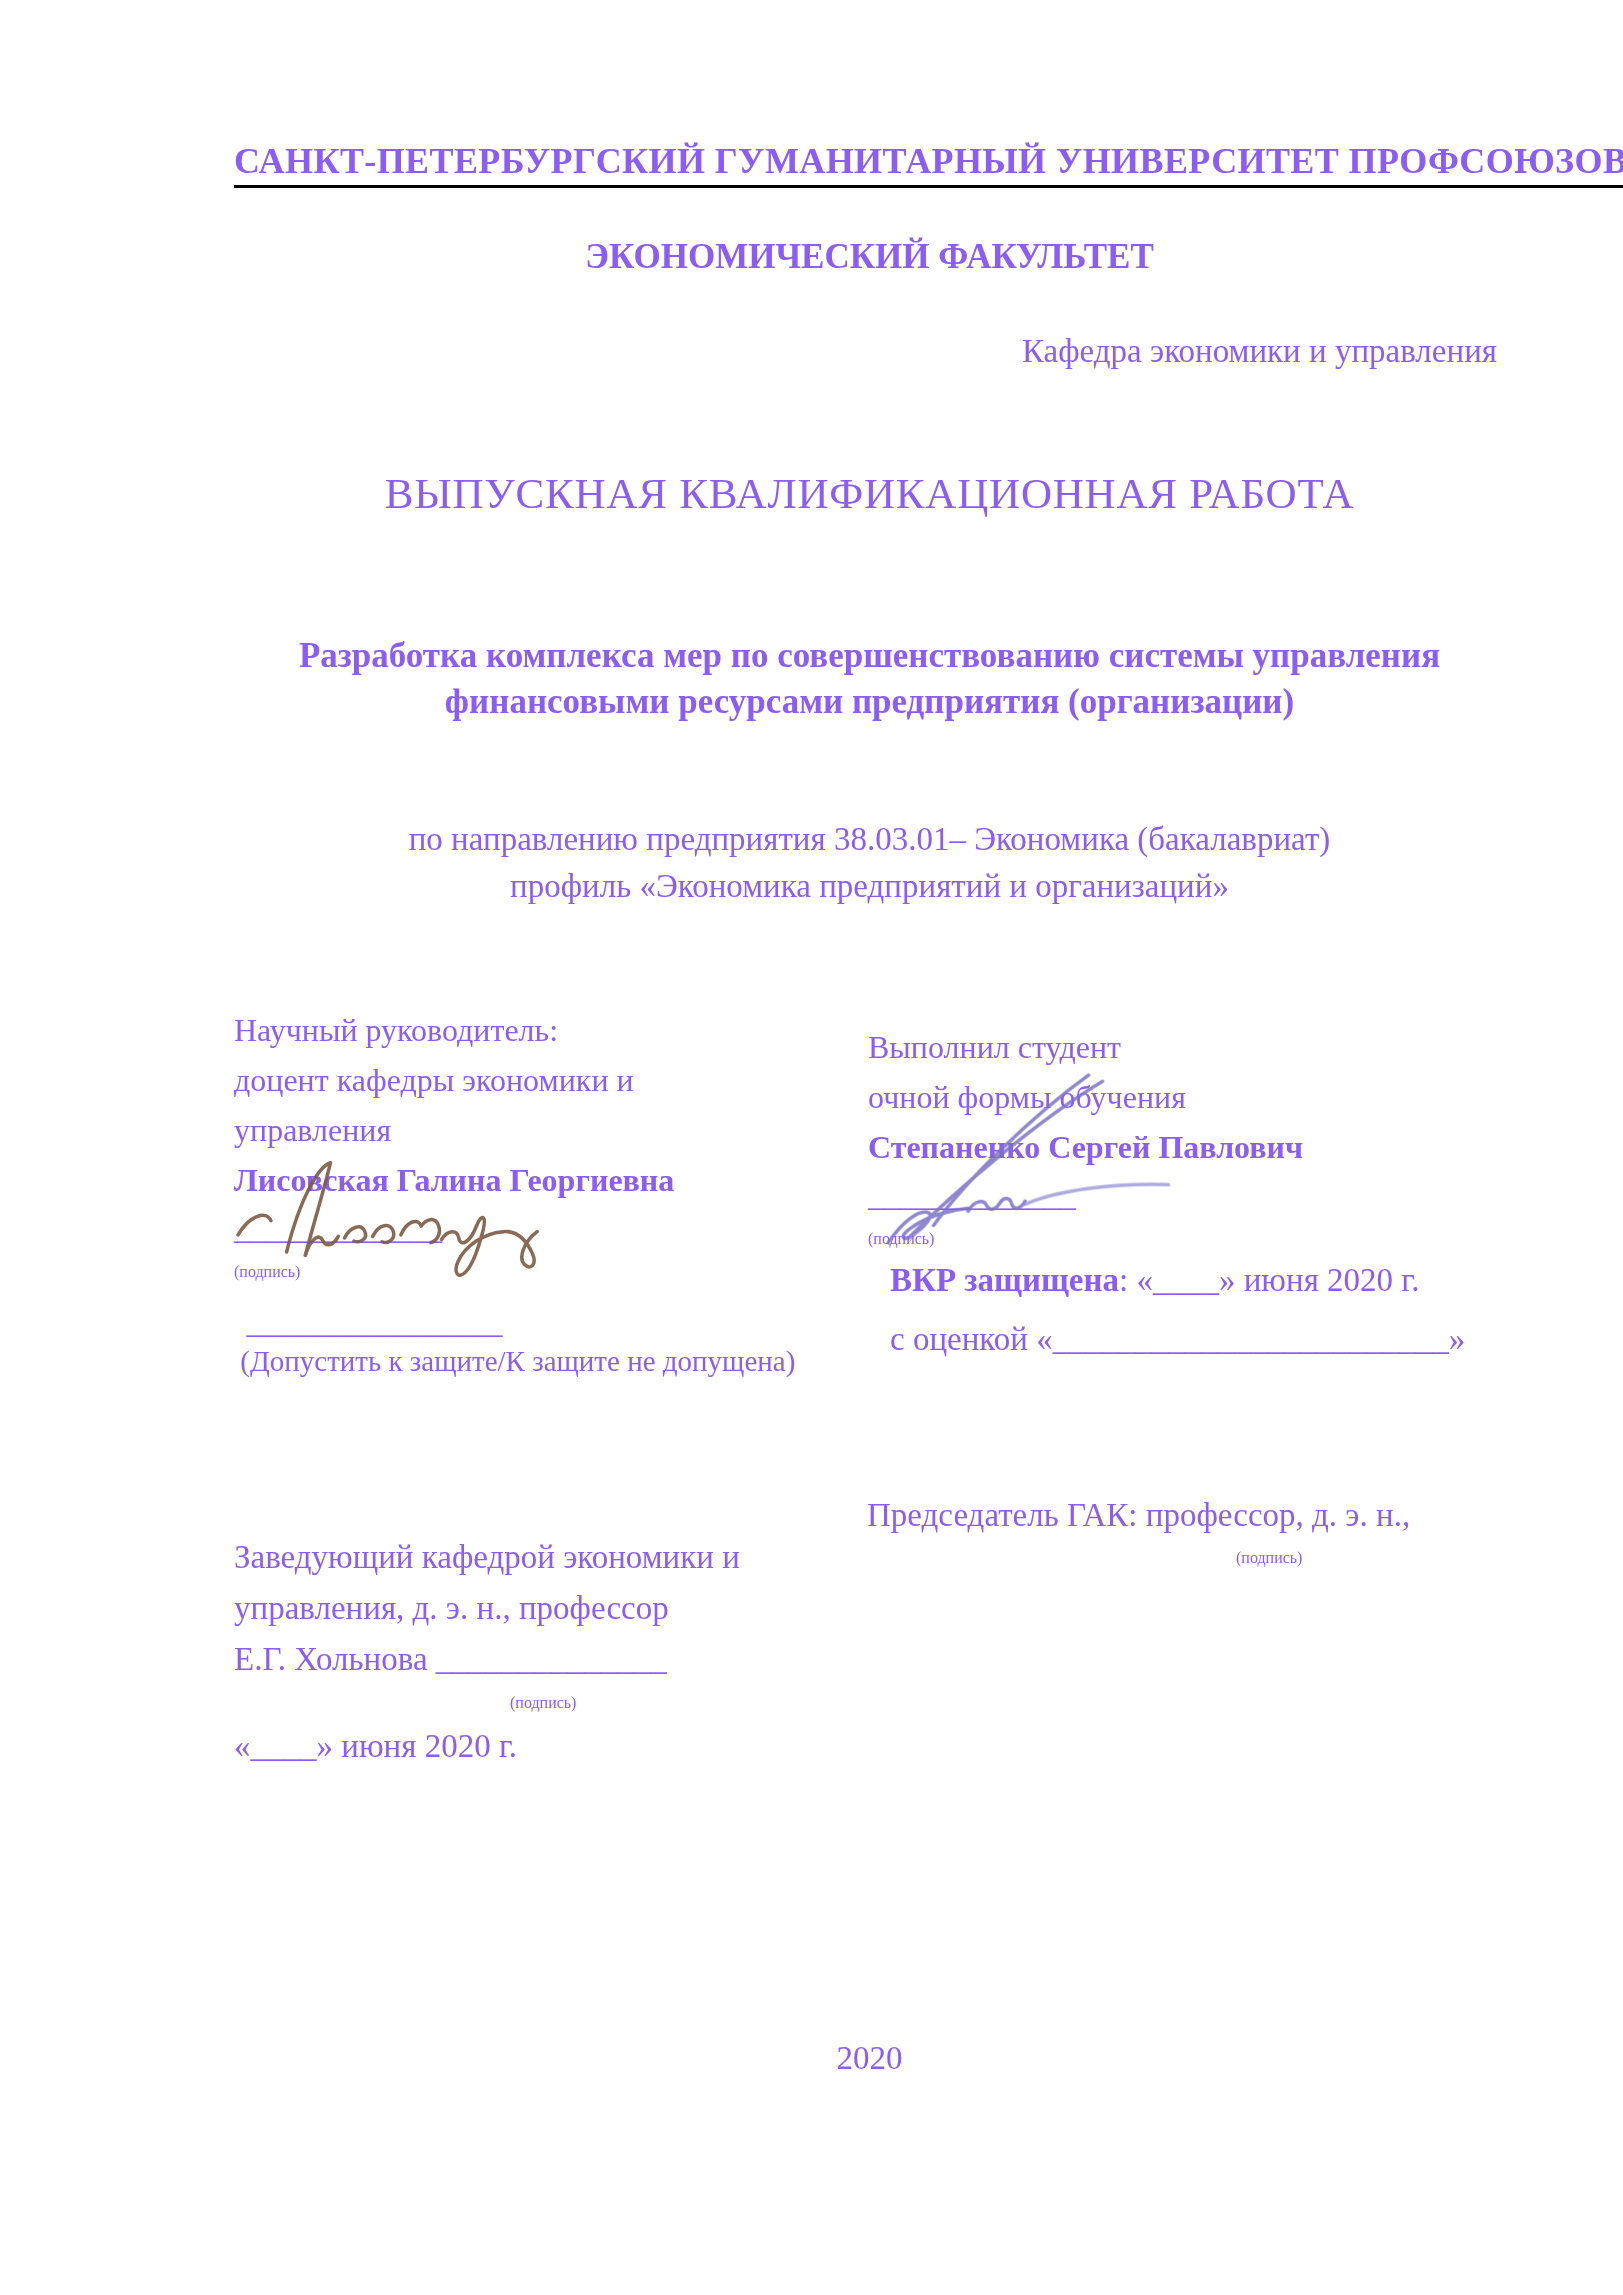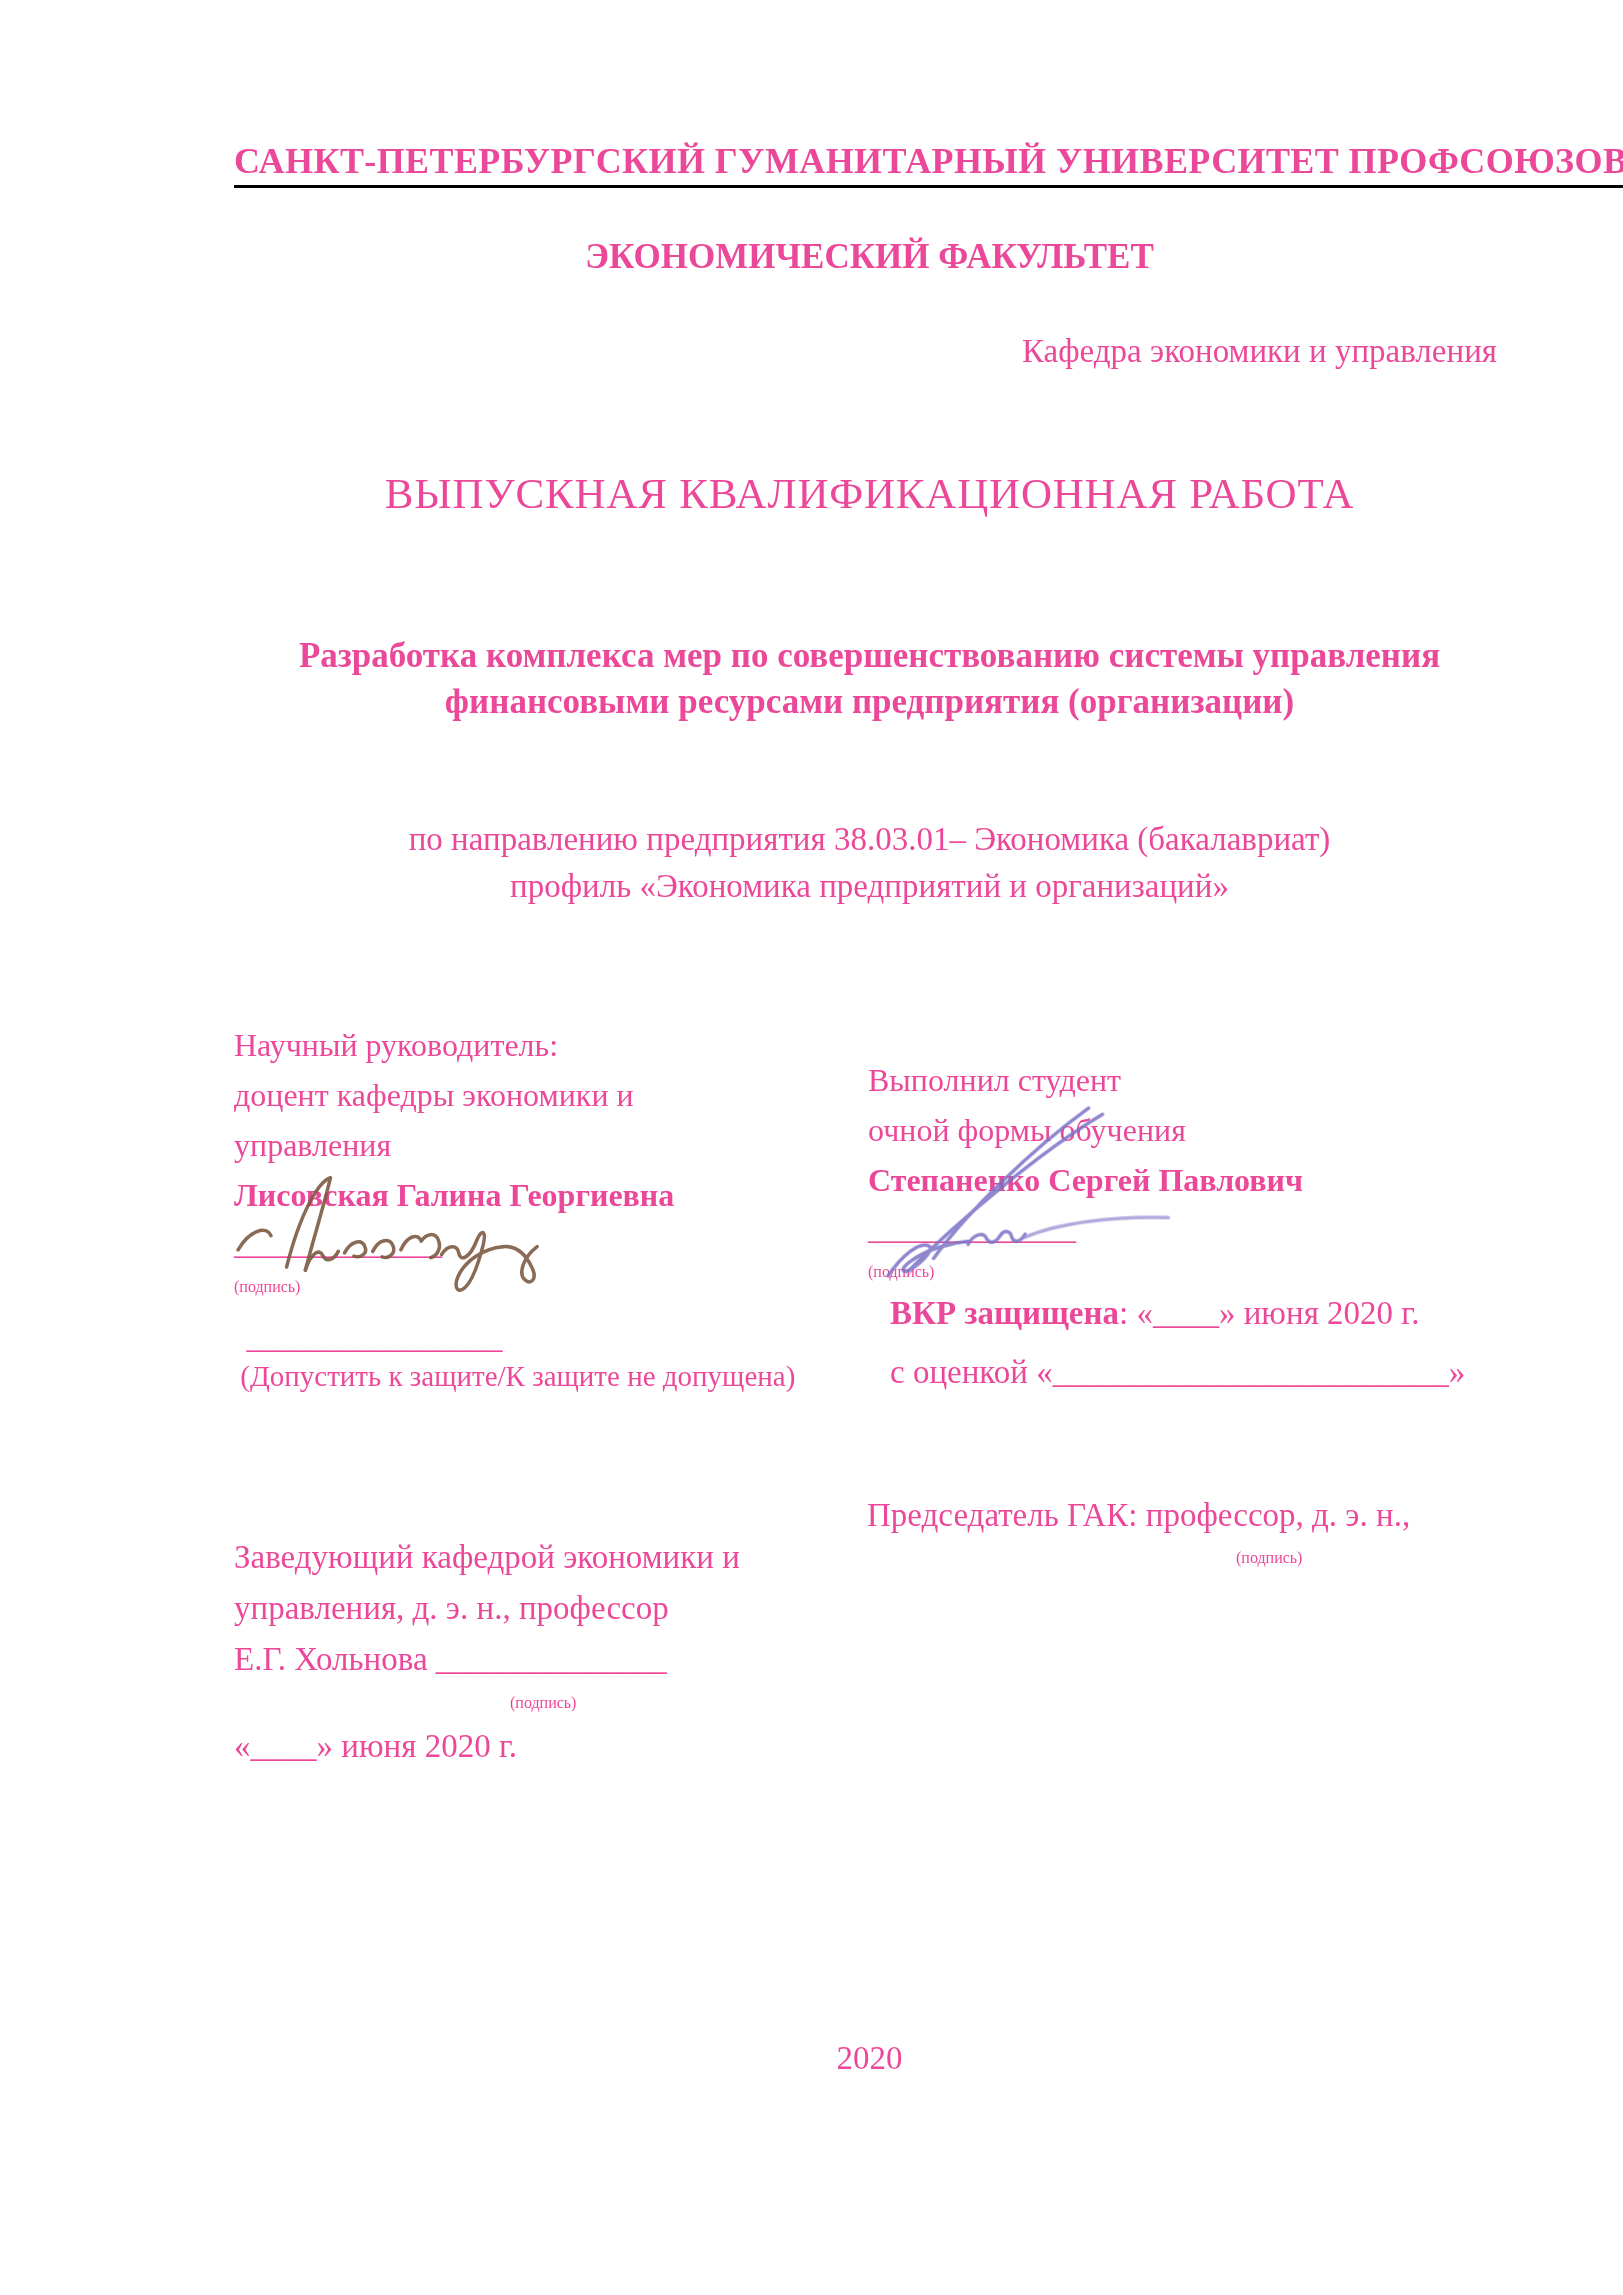"САНКТ-ПЕТЕРБУРГСКИЙ ГУМАНИТАРНЫЙ" .page { color: #ec4899 -> #8b5cf6 }
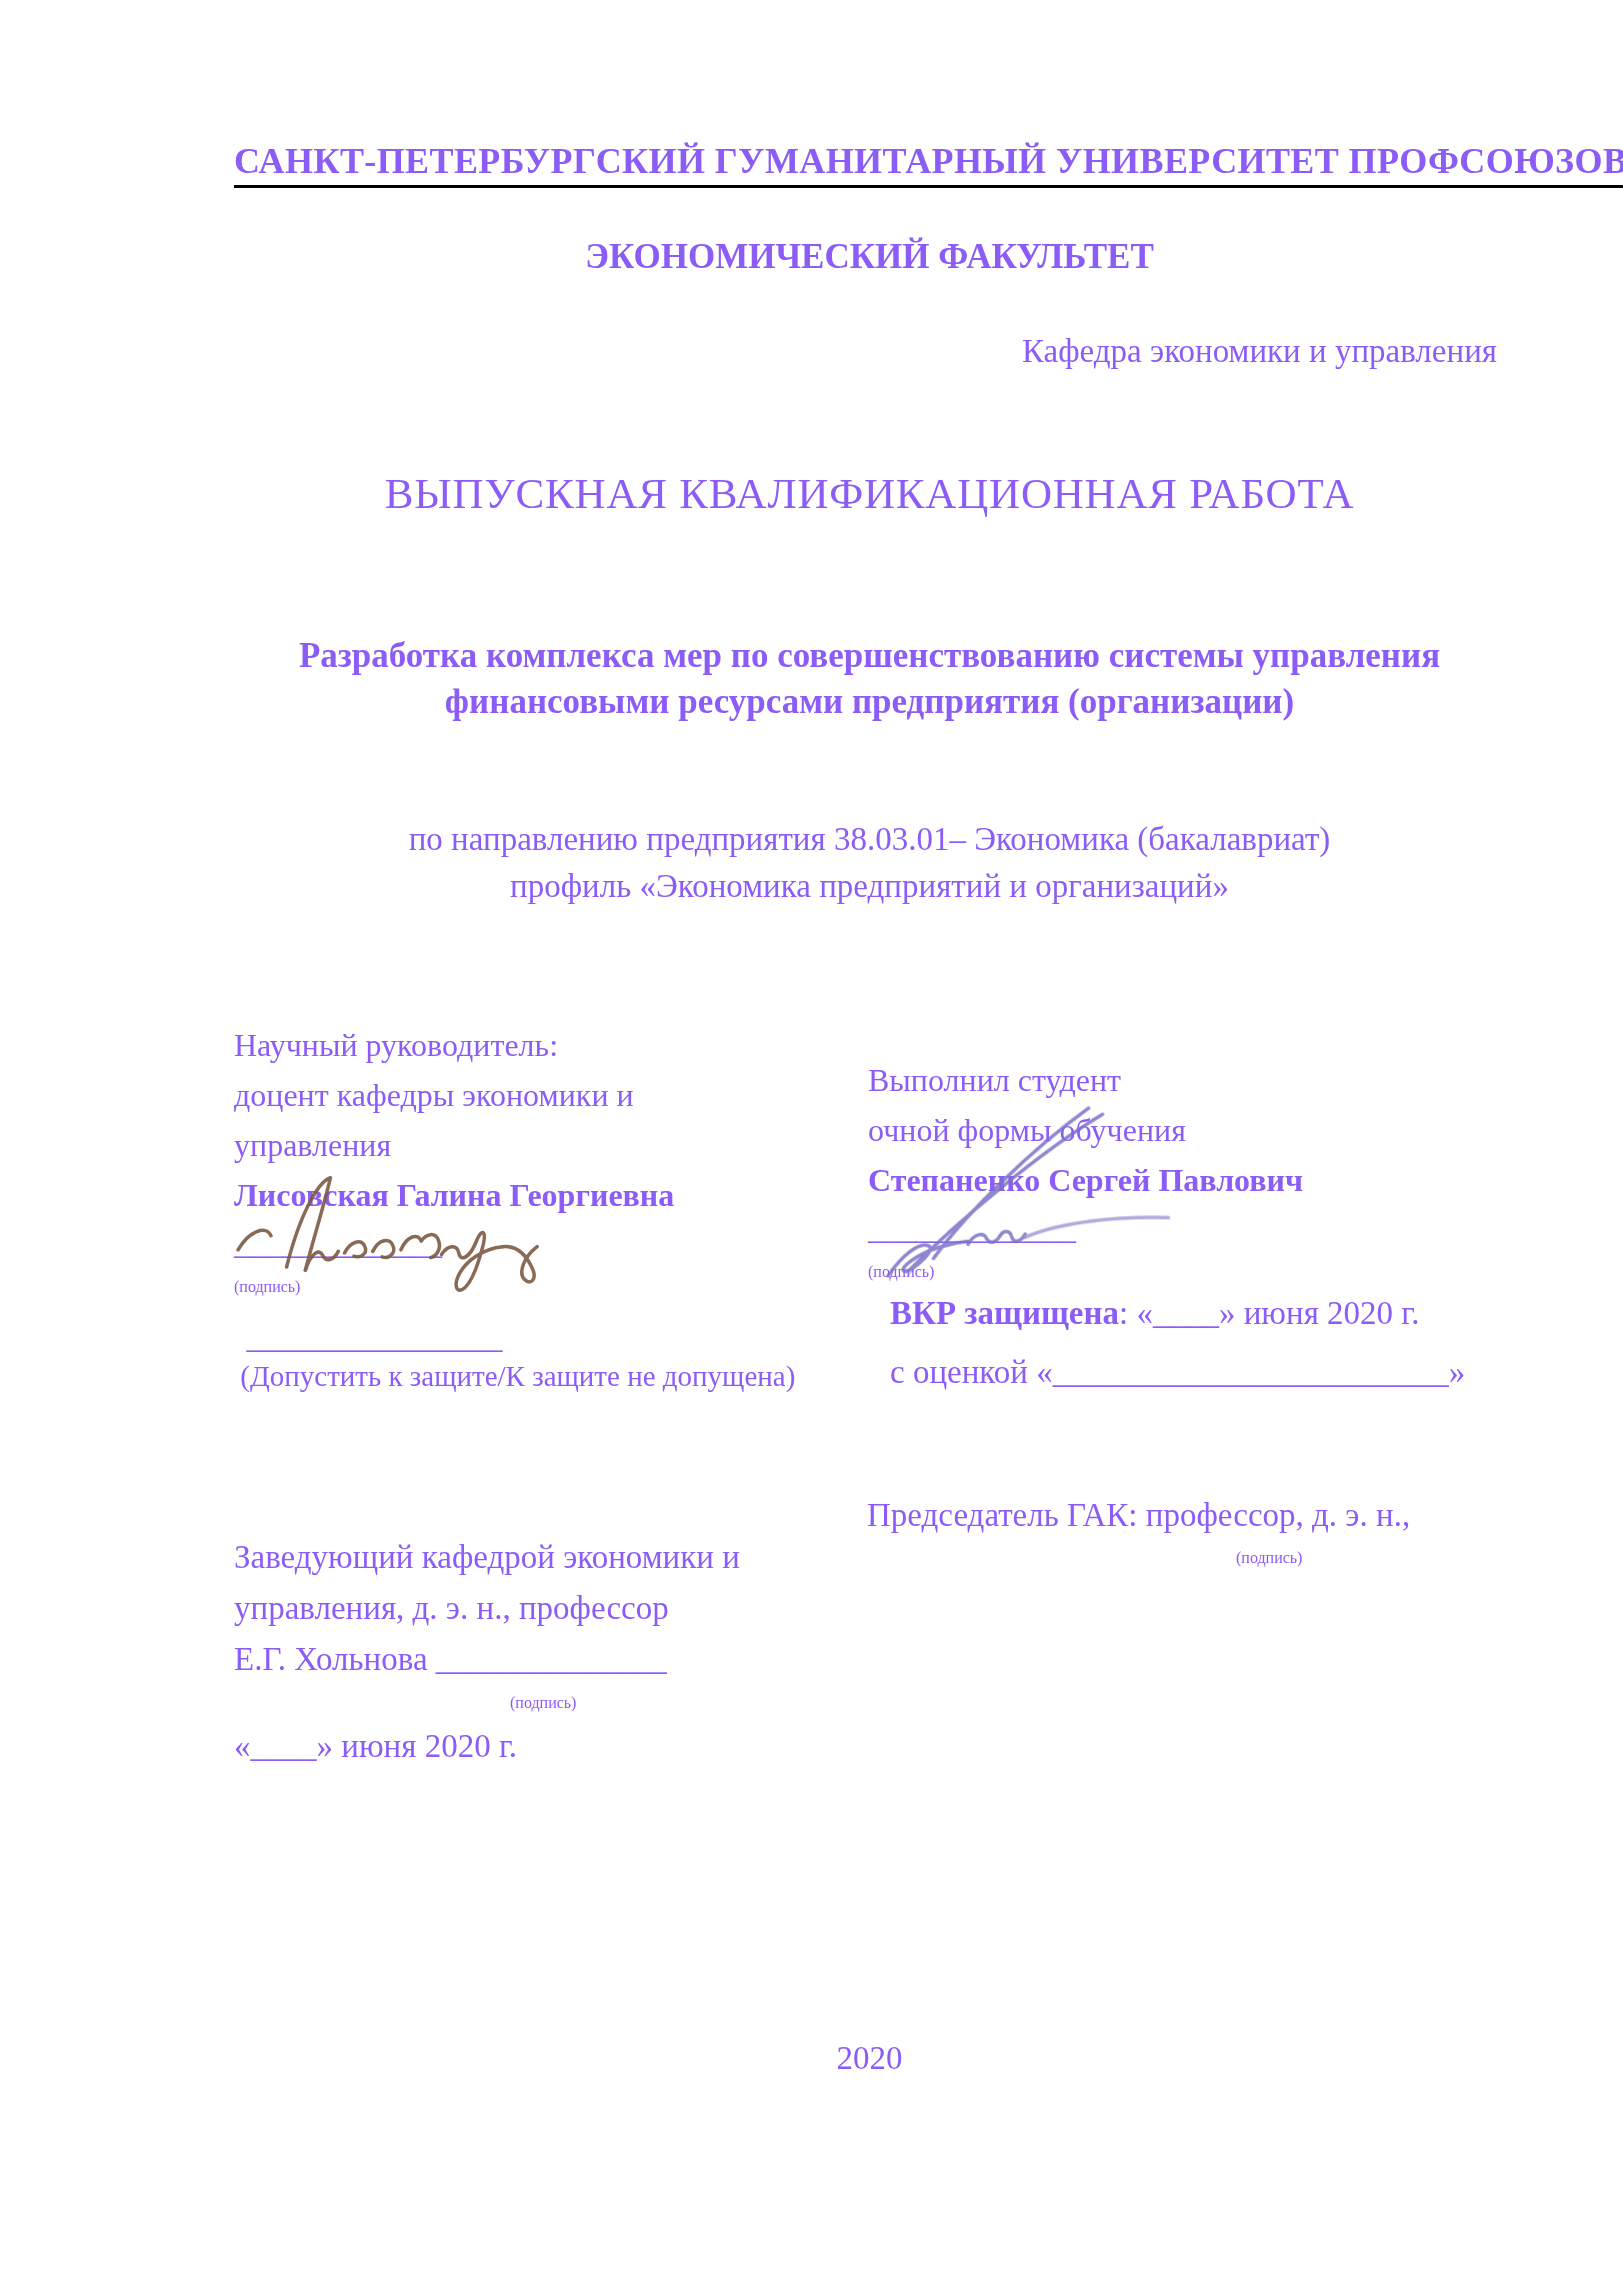"Научный руководитель:" #columns { align-items: flex-end -> center; margin-top: 15px -> none }
